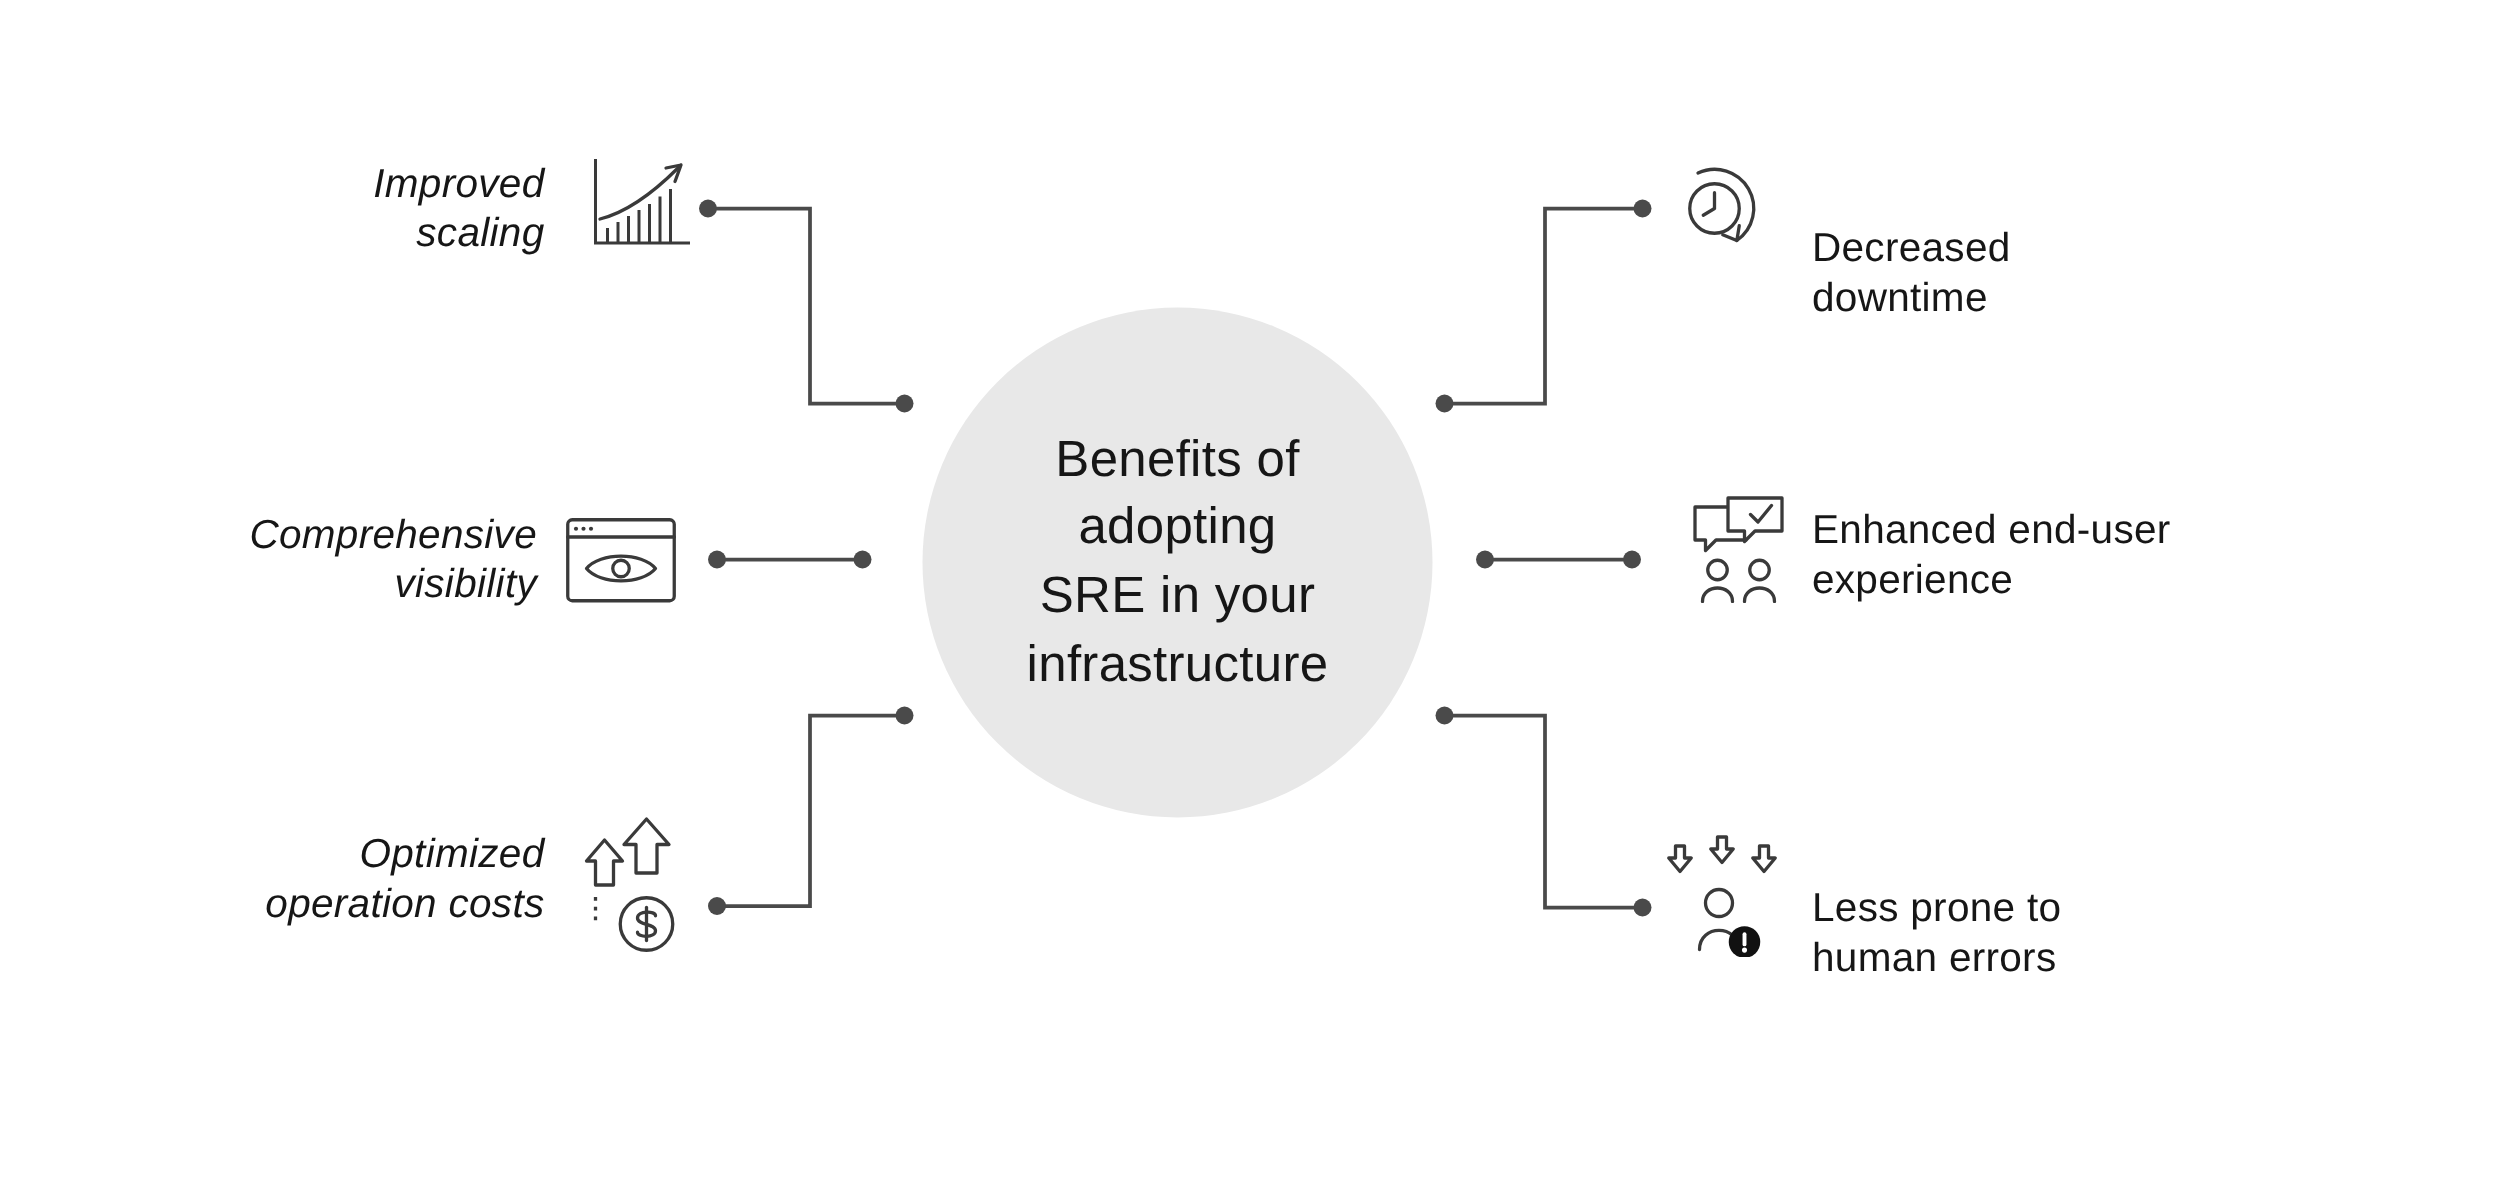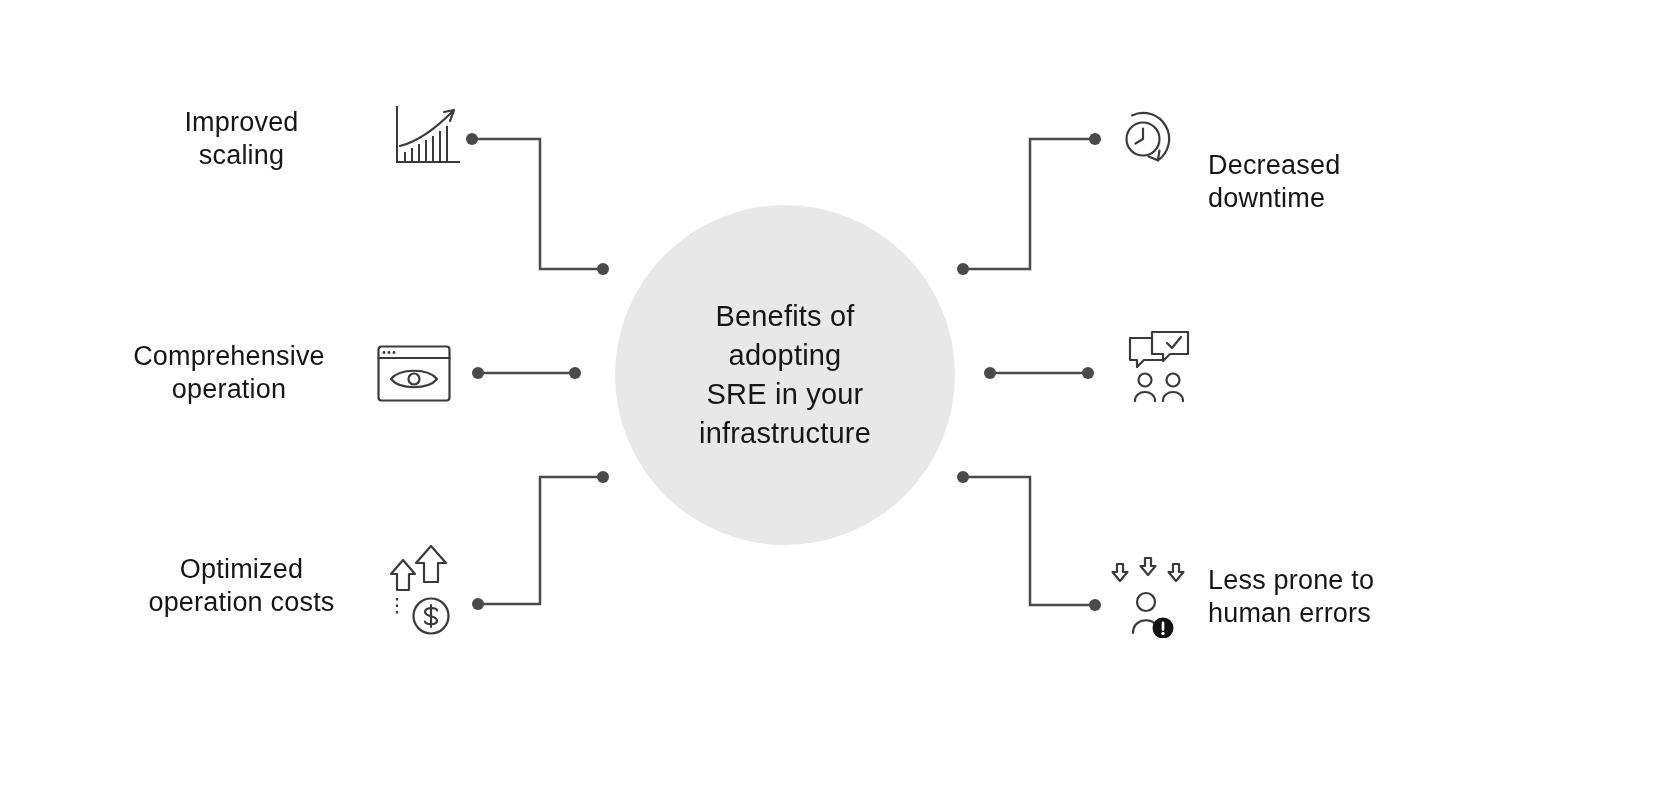"Improved" .align-right { font-style: none -> italic; text-align: center -> right }
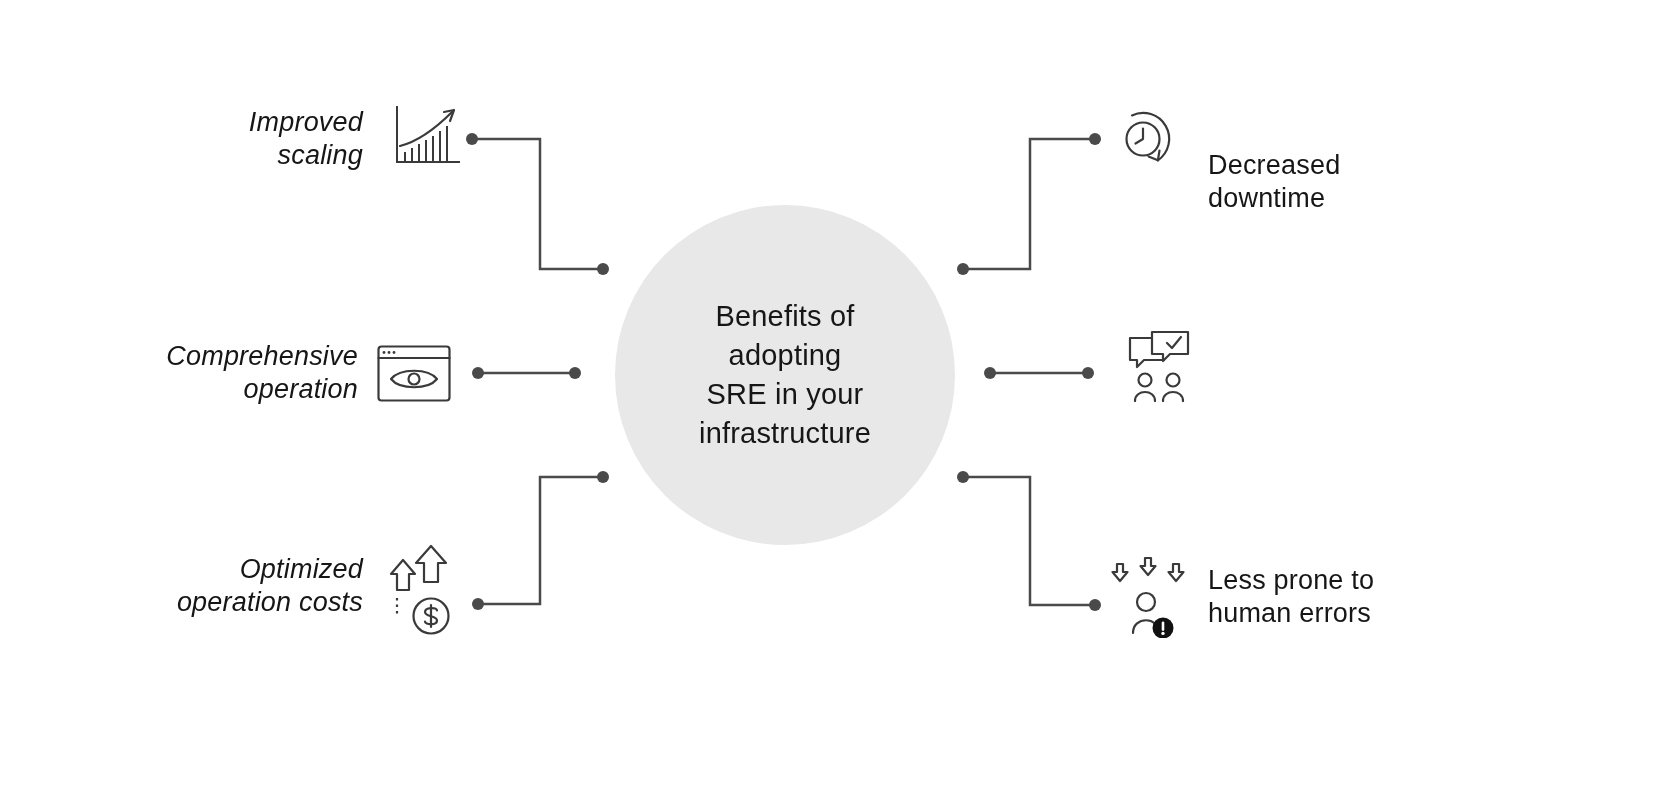"Benefits of" .center-title { font-size: 29px -> 34px }
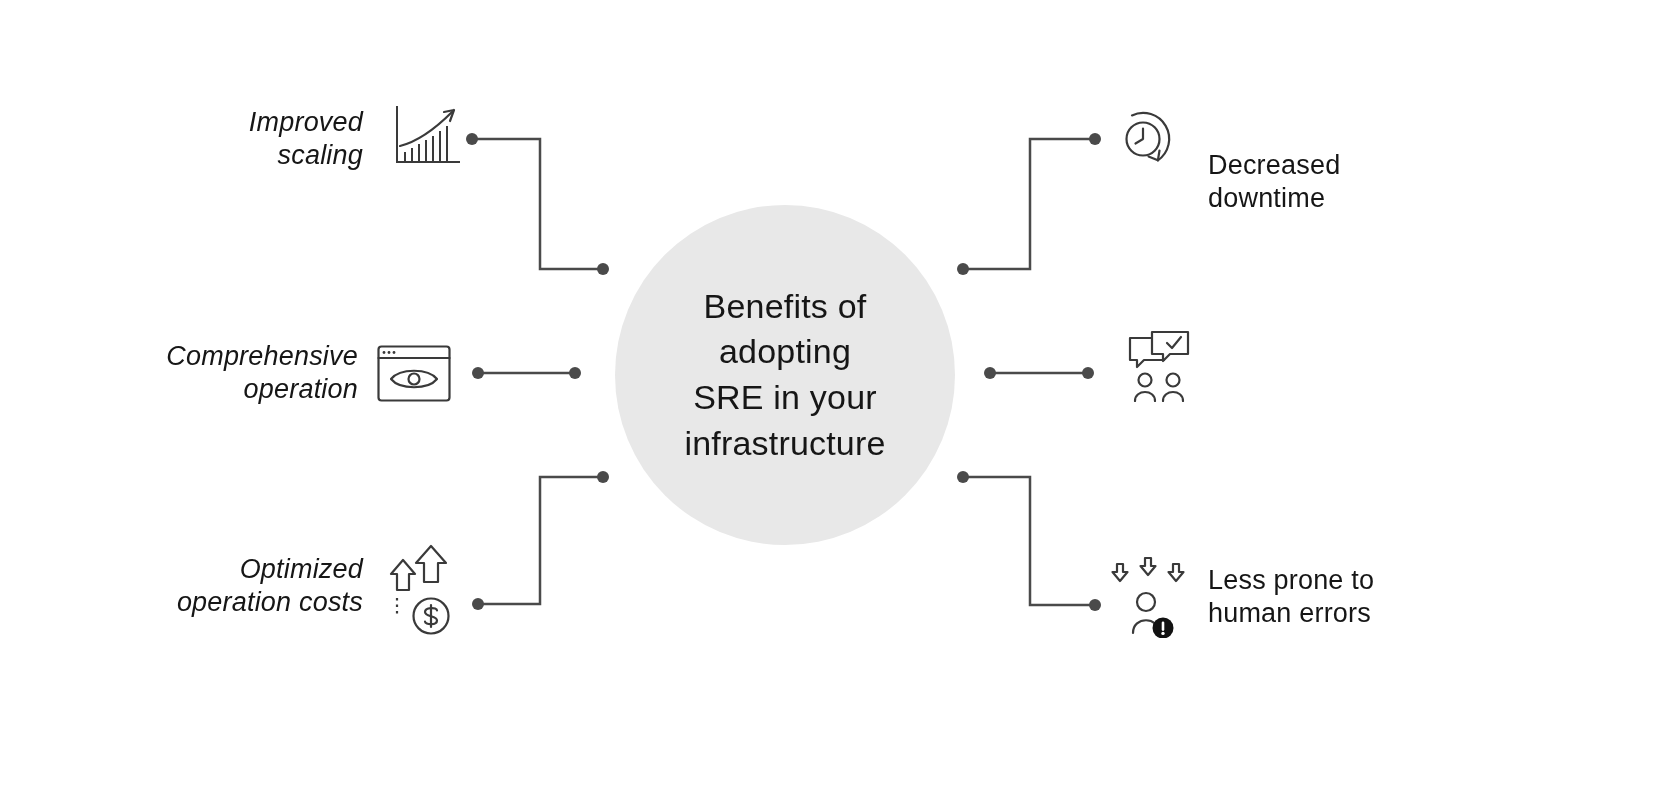"Comprehensive" div.benefit-label { text: operation -> visibility }
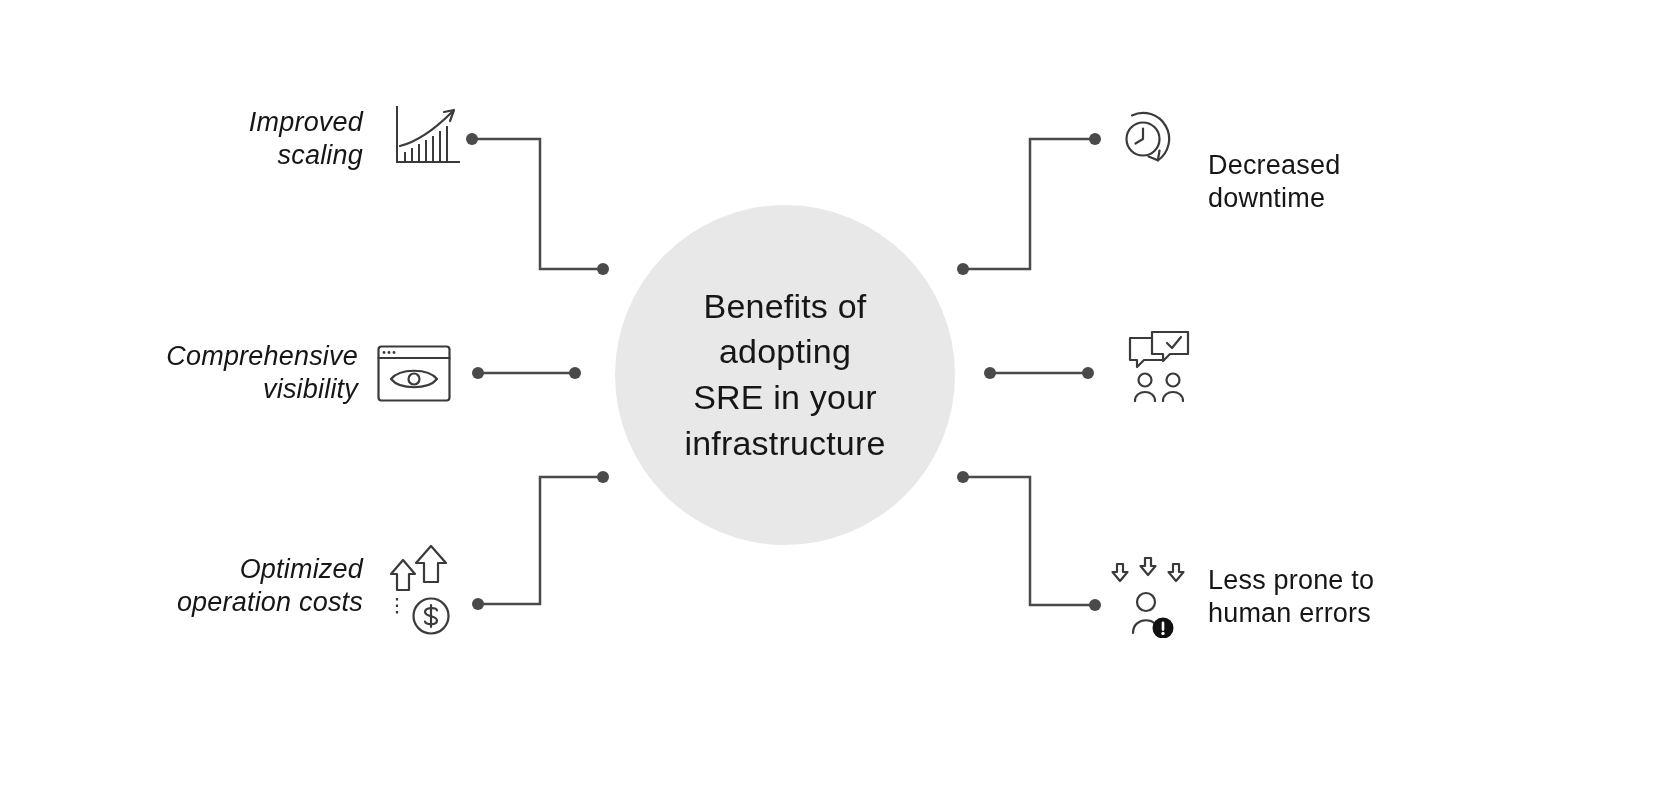"Enhanced end-user" div.benefit-label { html: none -> <div>Enhanced end-user experience</div> }
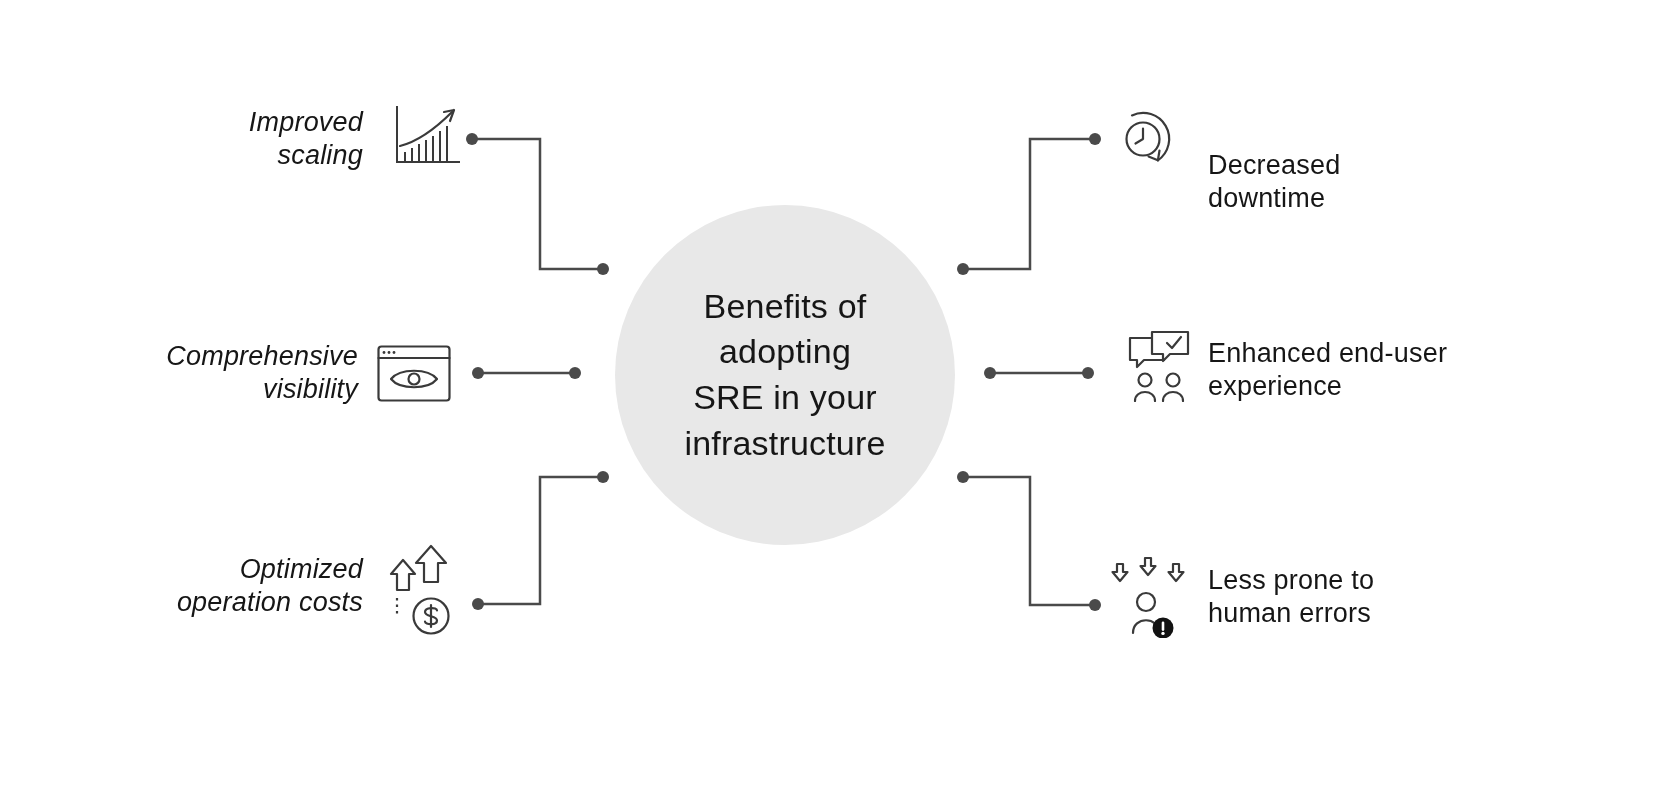"Less prone to" div.benefit-label { top: 564px -> 589px }
